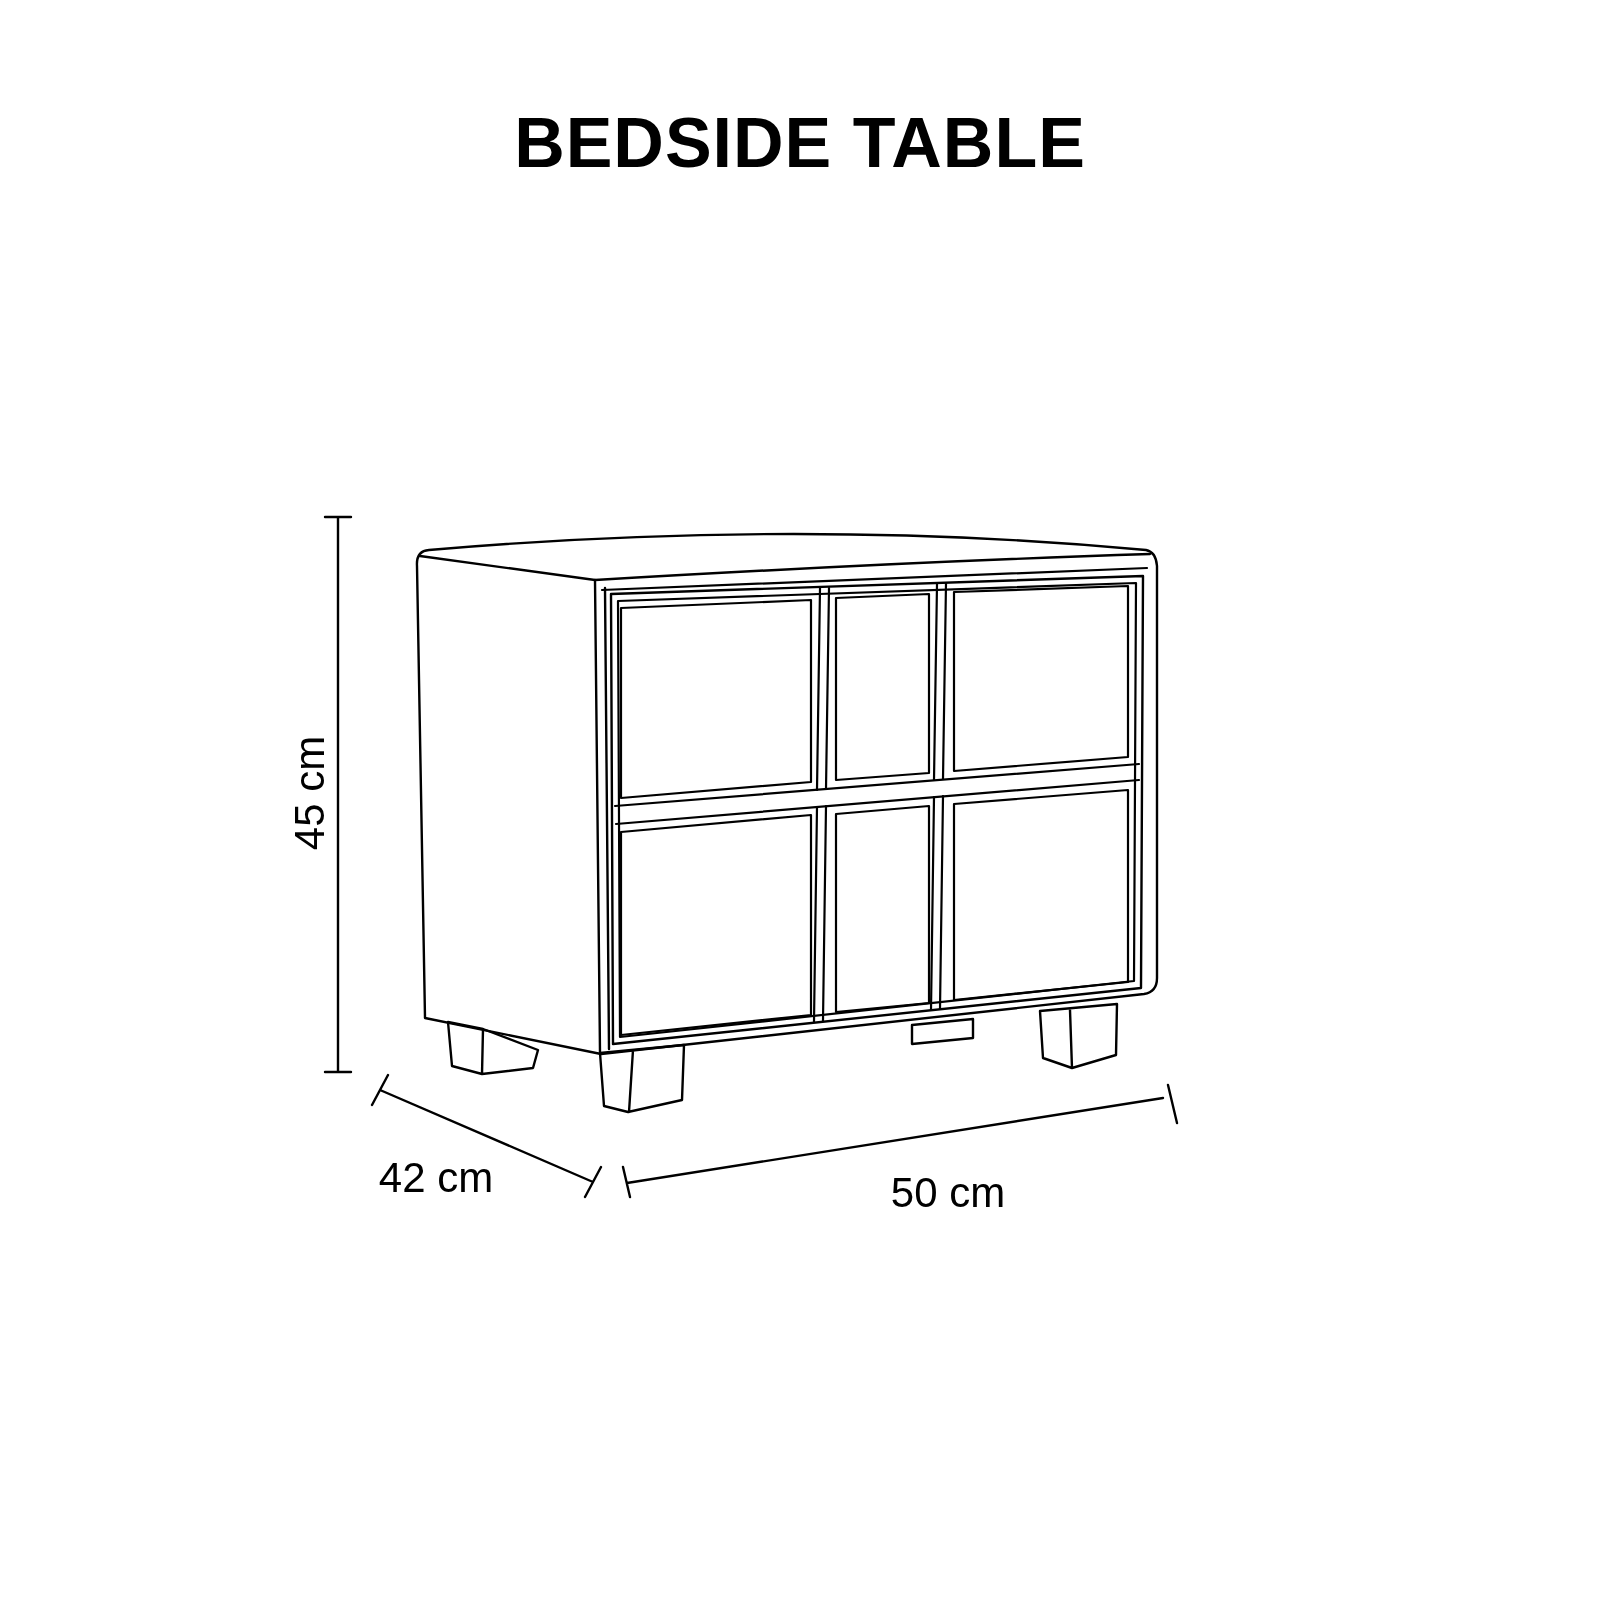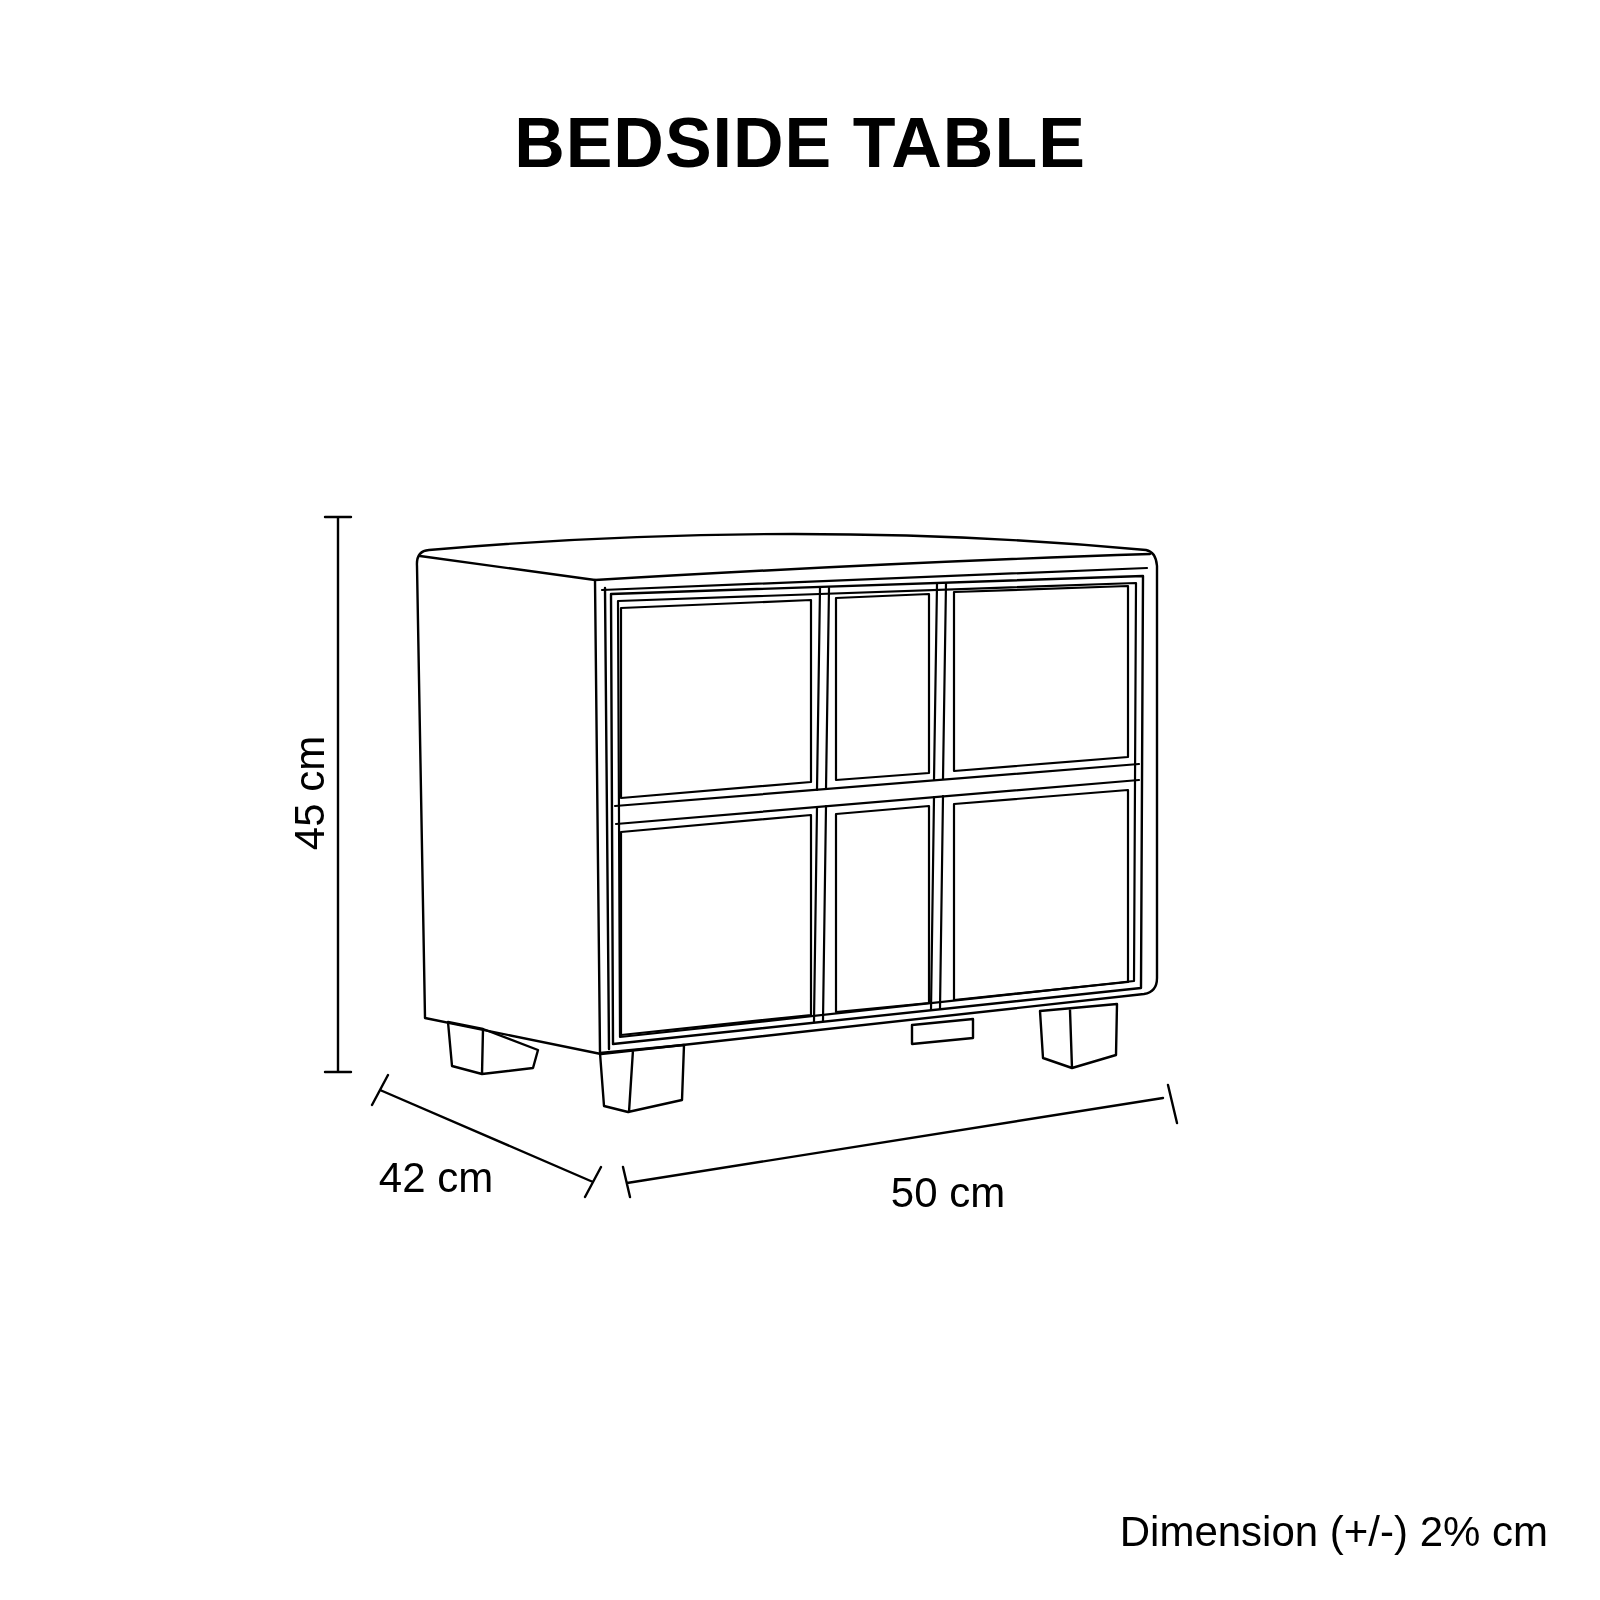"Dimension (+/-) 2% cm" div.tolerance-note { html: <div>Dimension (+/-) 2% cm</div> -> none }
